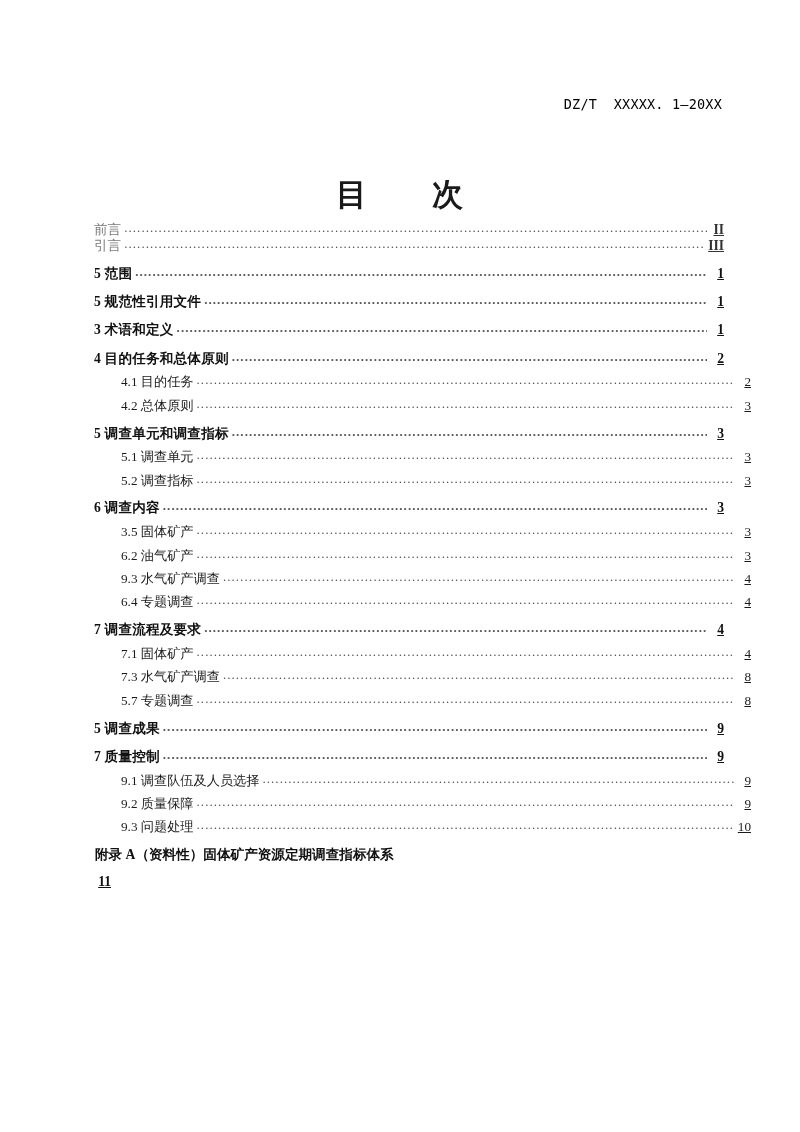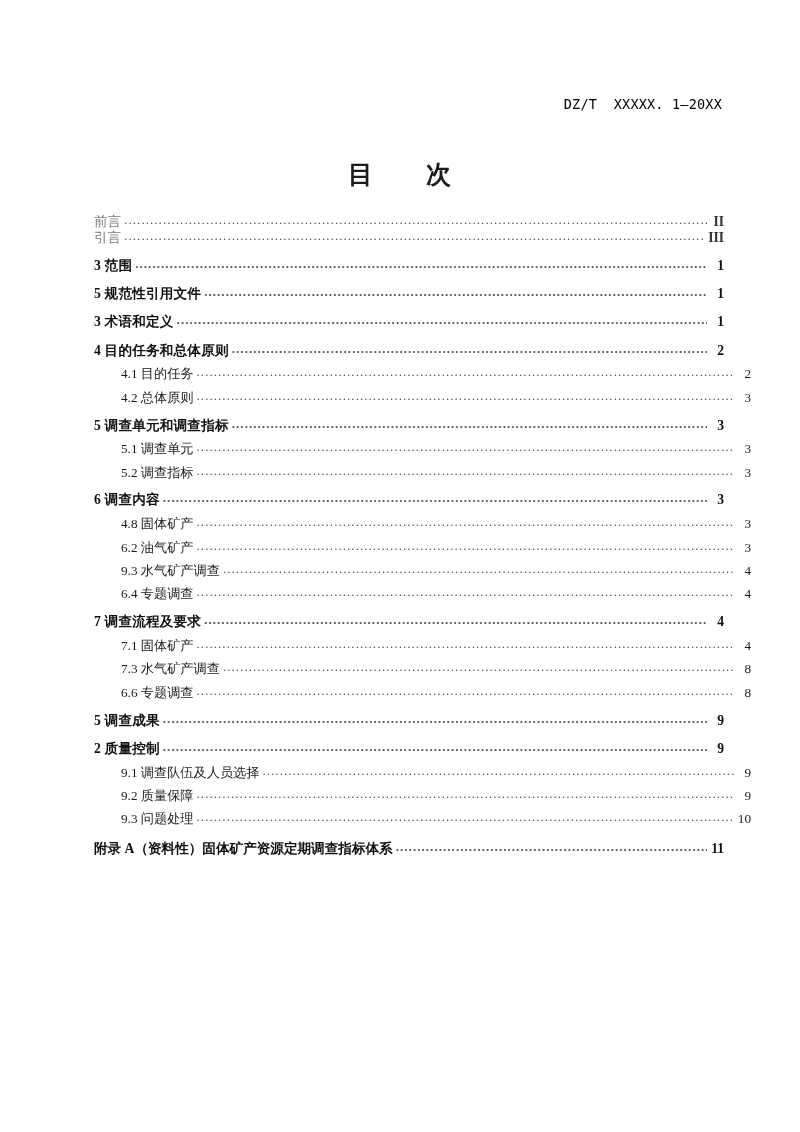"目 次" .doc-title { font-size: 25px -> 31px; top: 158px -> 174px }
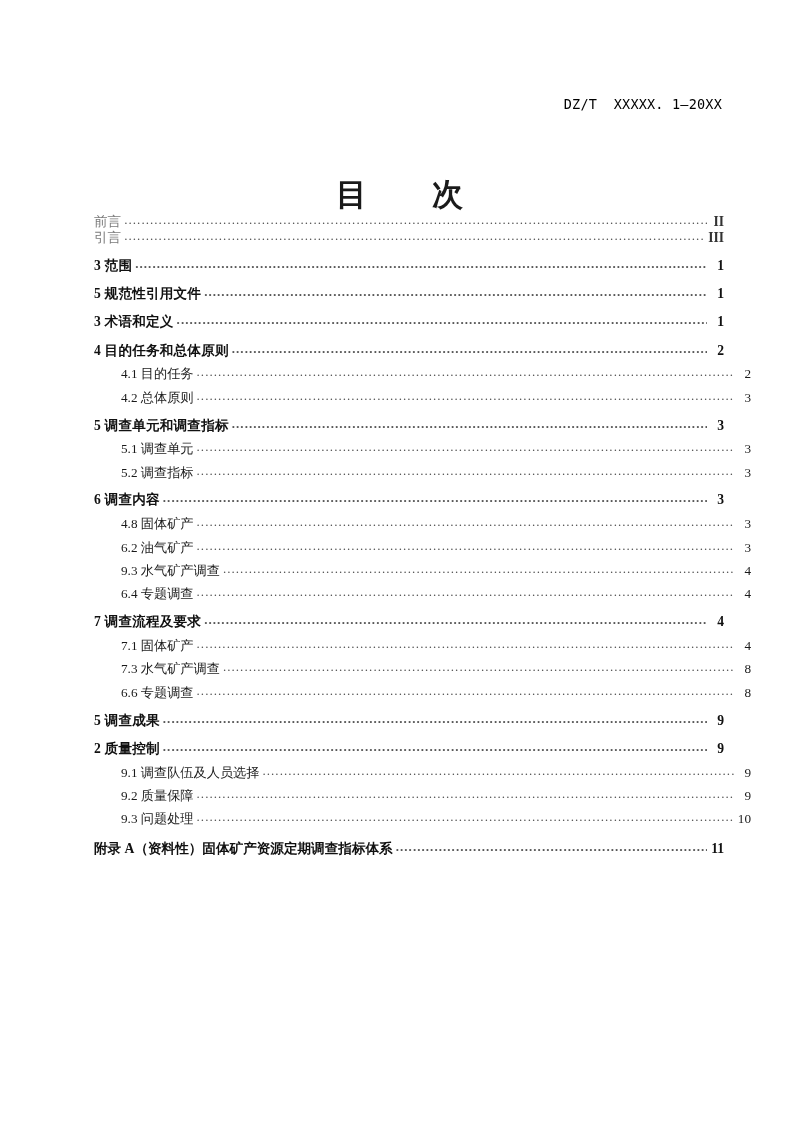"前言" .lvl-front { margin-top: 0px -> 8px }
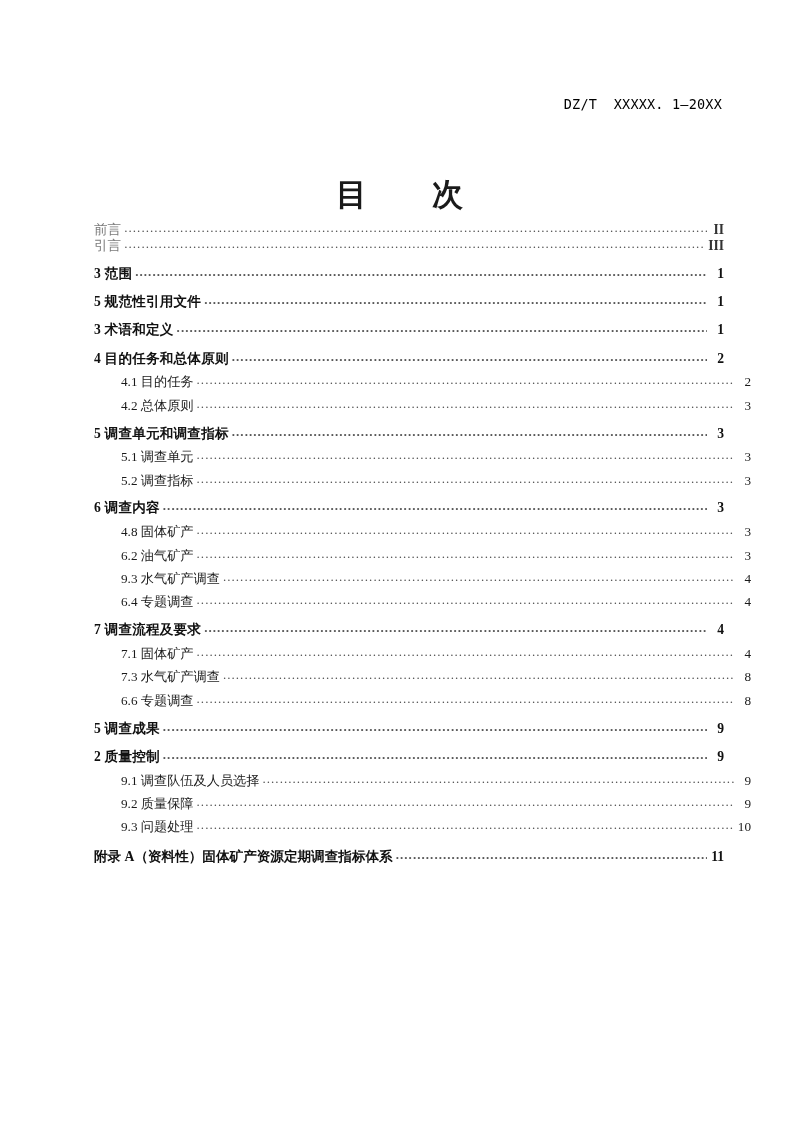"II" .toc-page { text-decoration: none -> underline }
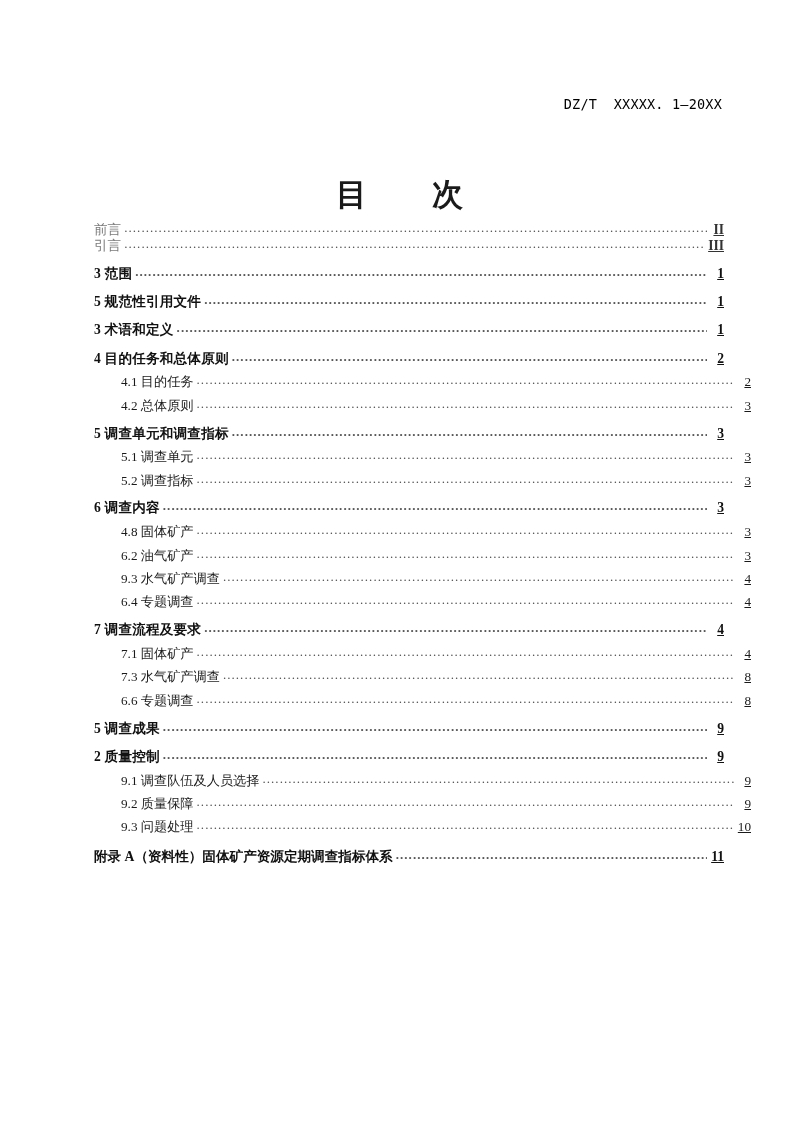"3 范围" span.toc-label { text: 3 -> 5 }
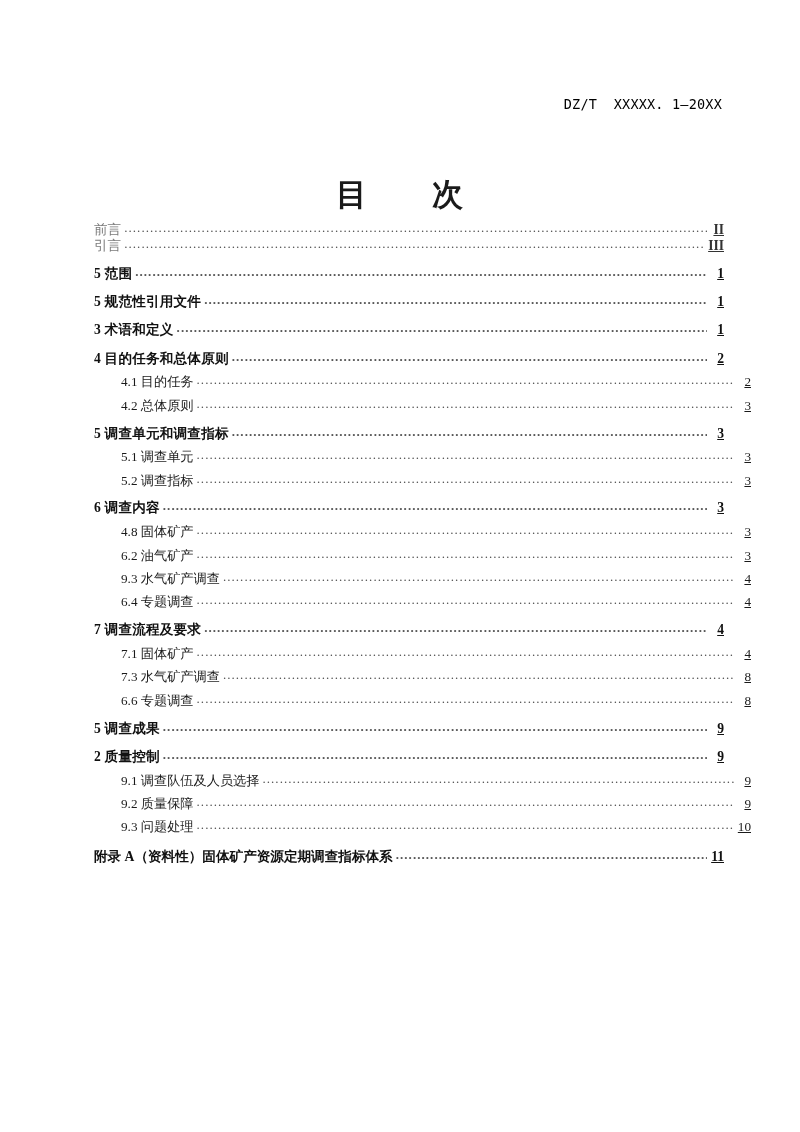"4.8 固体矿产" span.toc-label { text: 4.8 -> 3.5 }
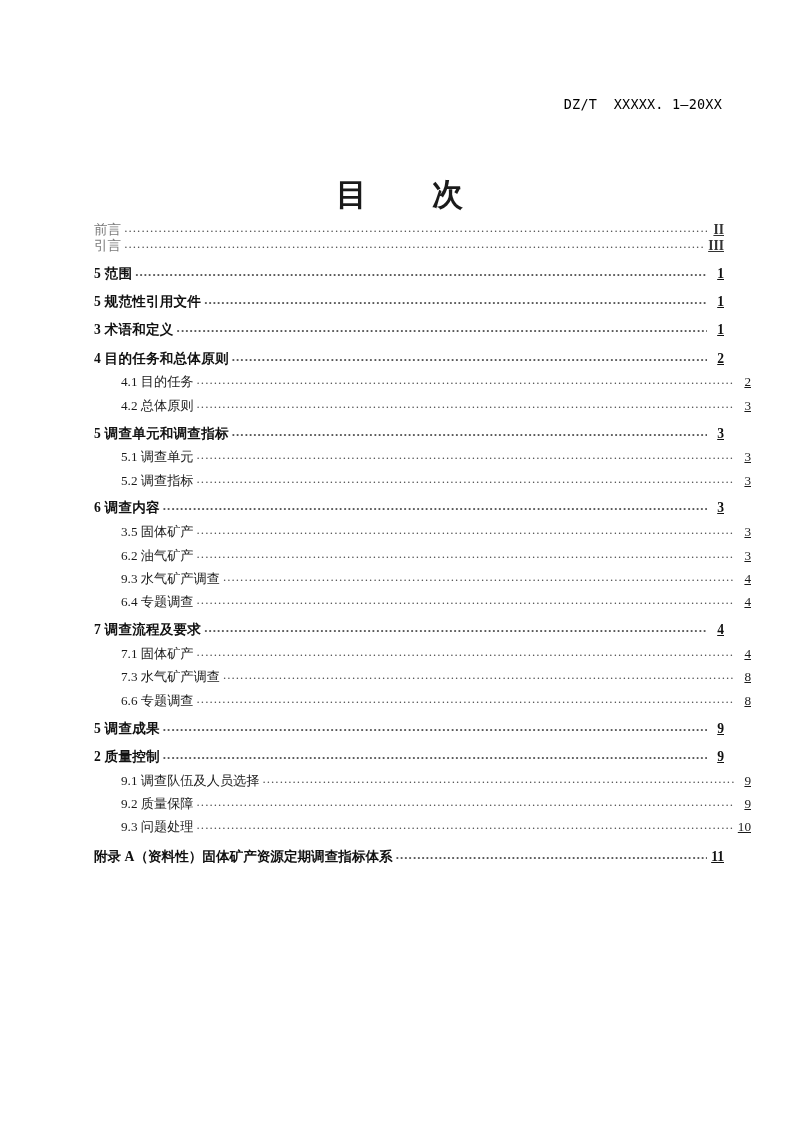"6.6 专题调查" span.toc-label { text: 6.6 -> 5.7 }
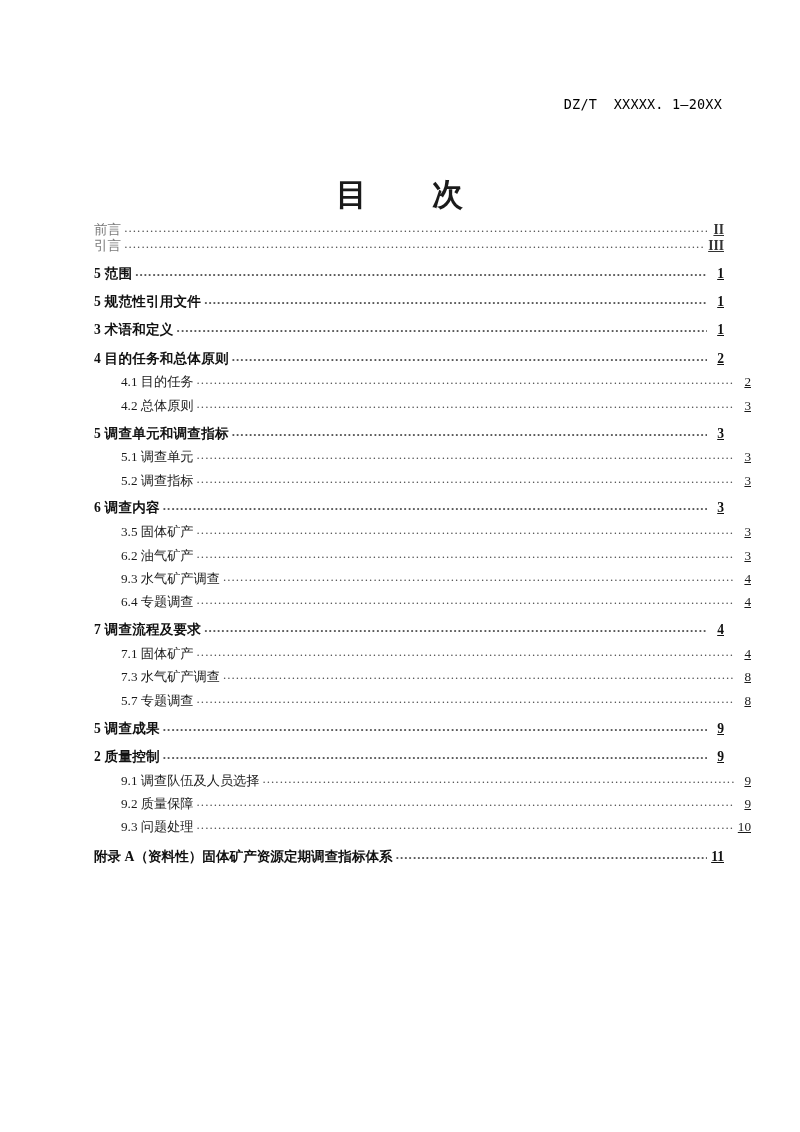"2 质量控制" span.toc-label { text: 2 -> 7 }
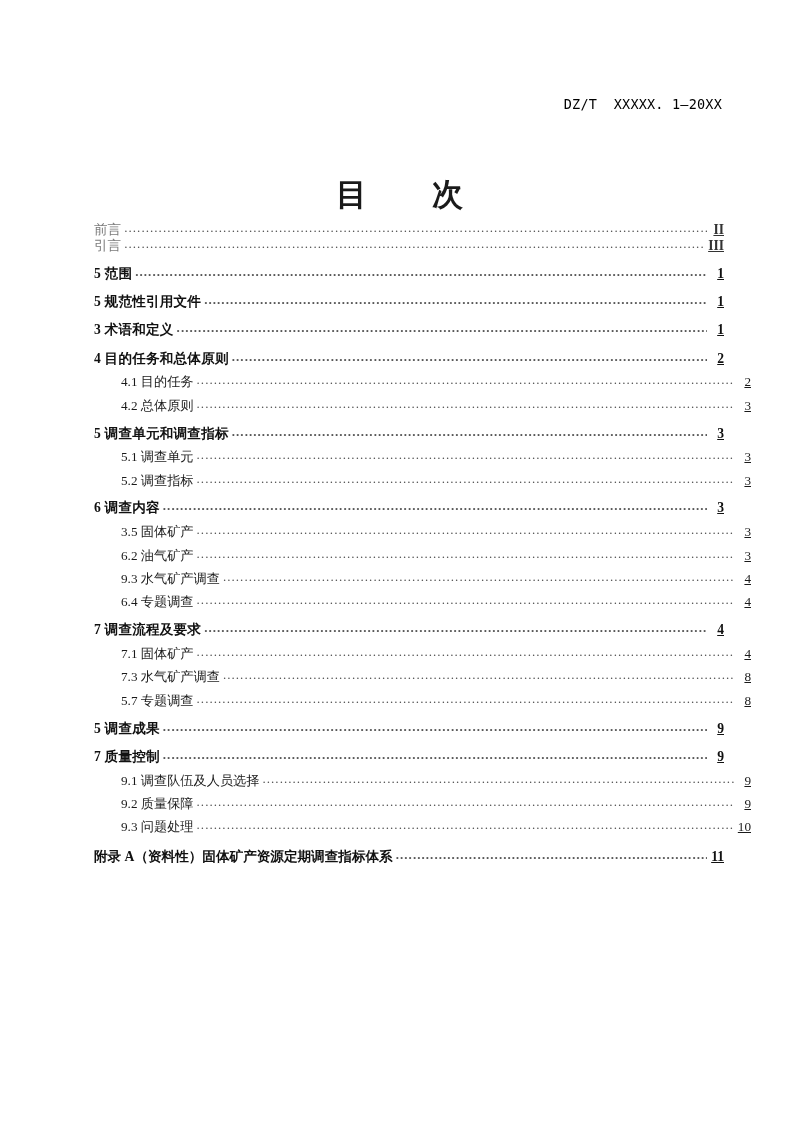"附录 A（资料性）固体矿产资源定期调查指标体系" .lvl-annex { flex-direction: none -> column }
